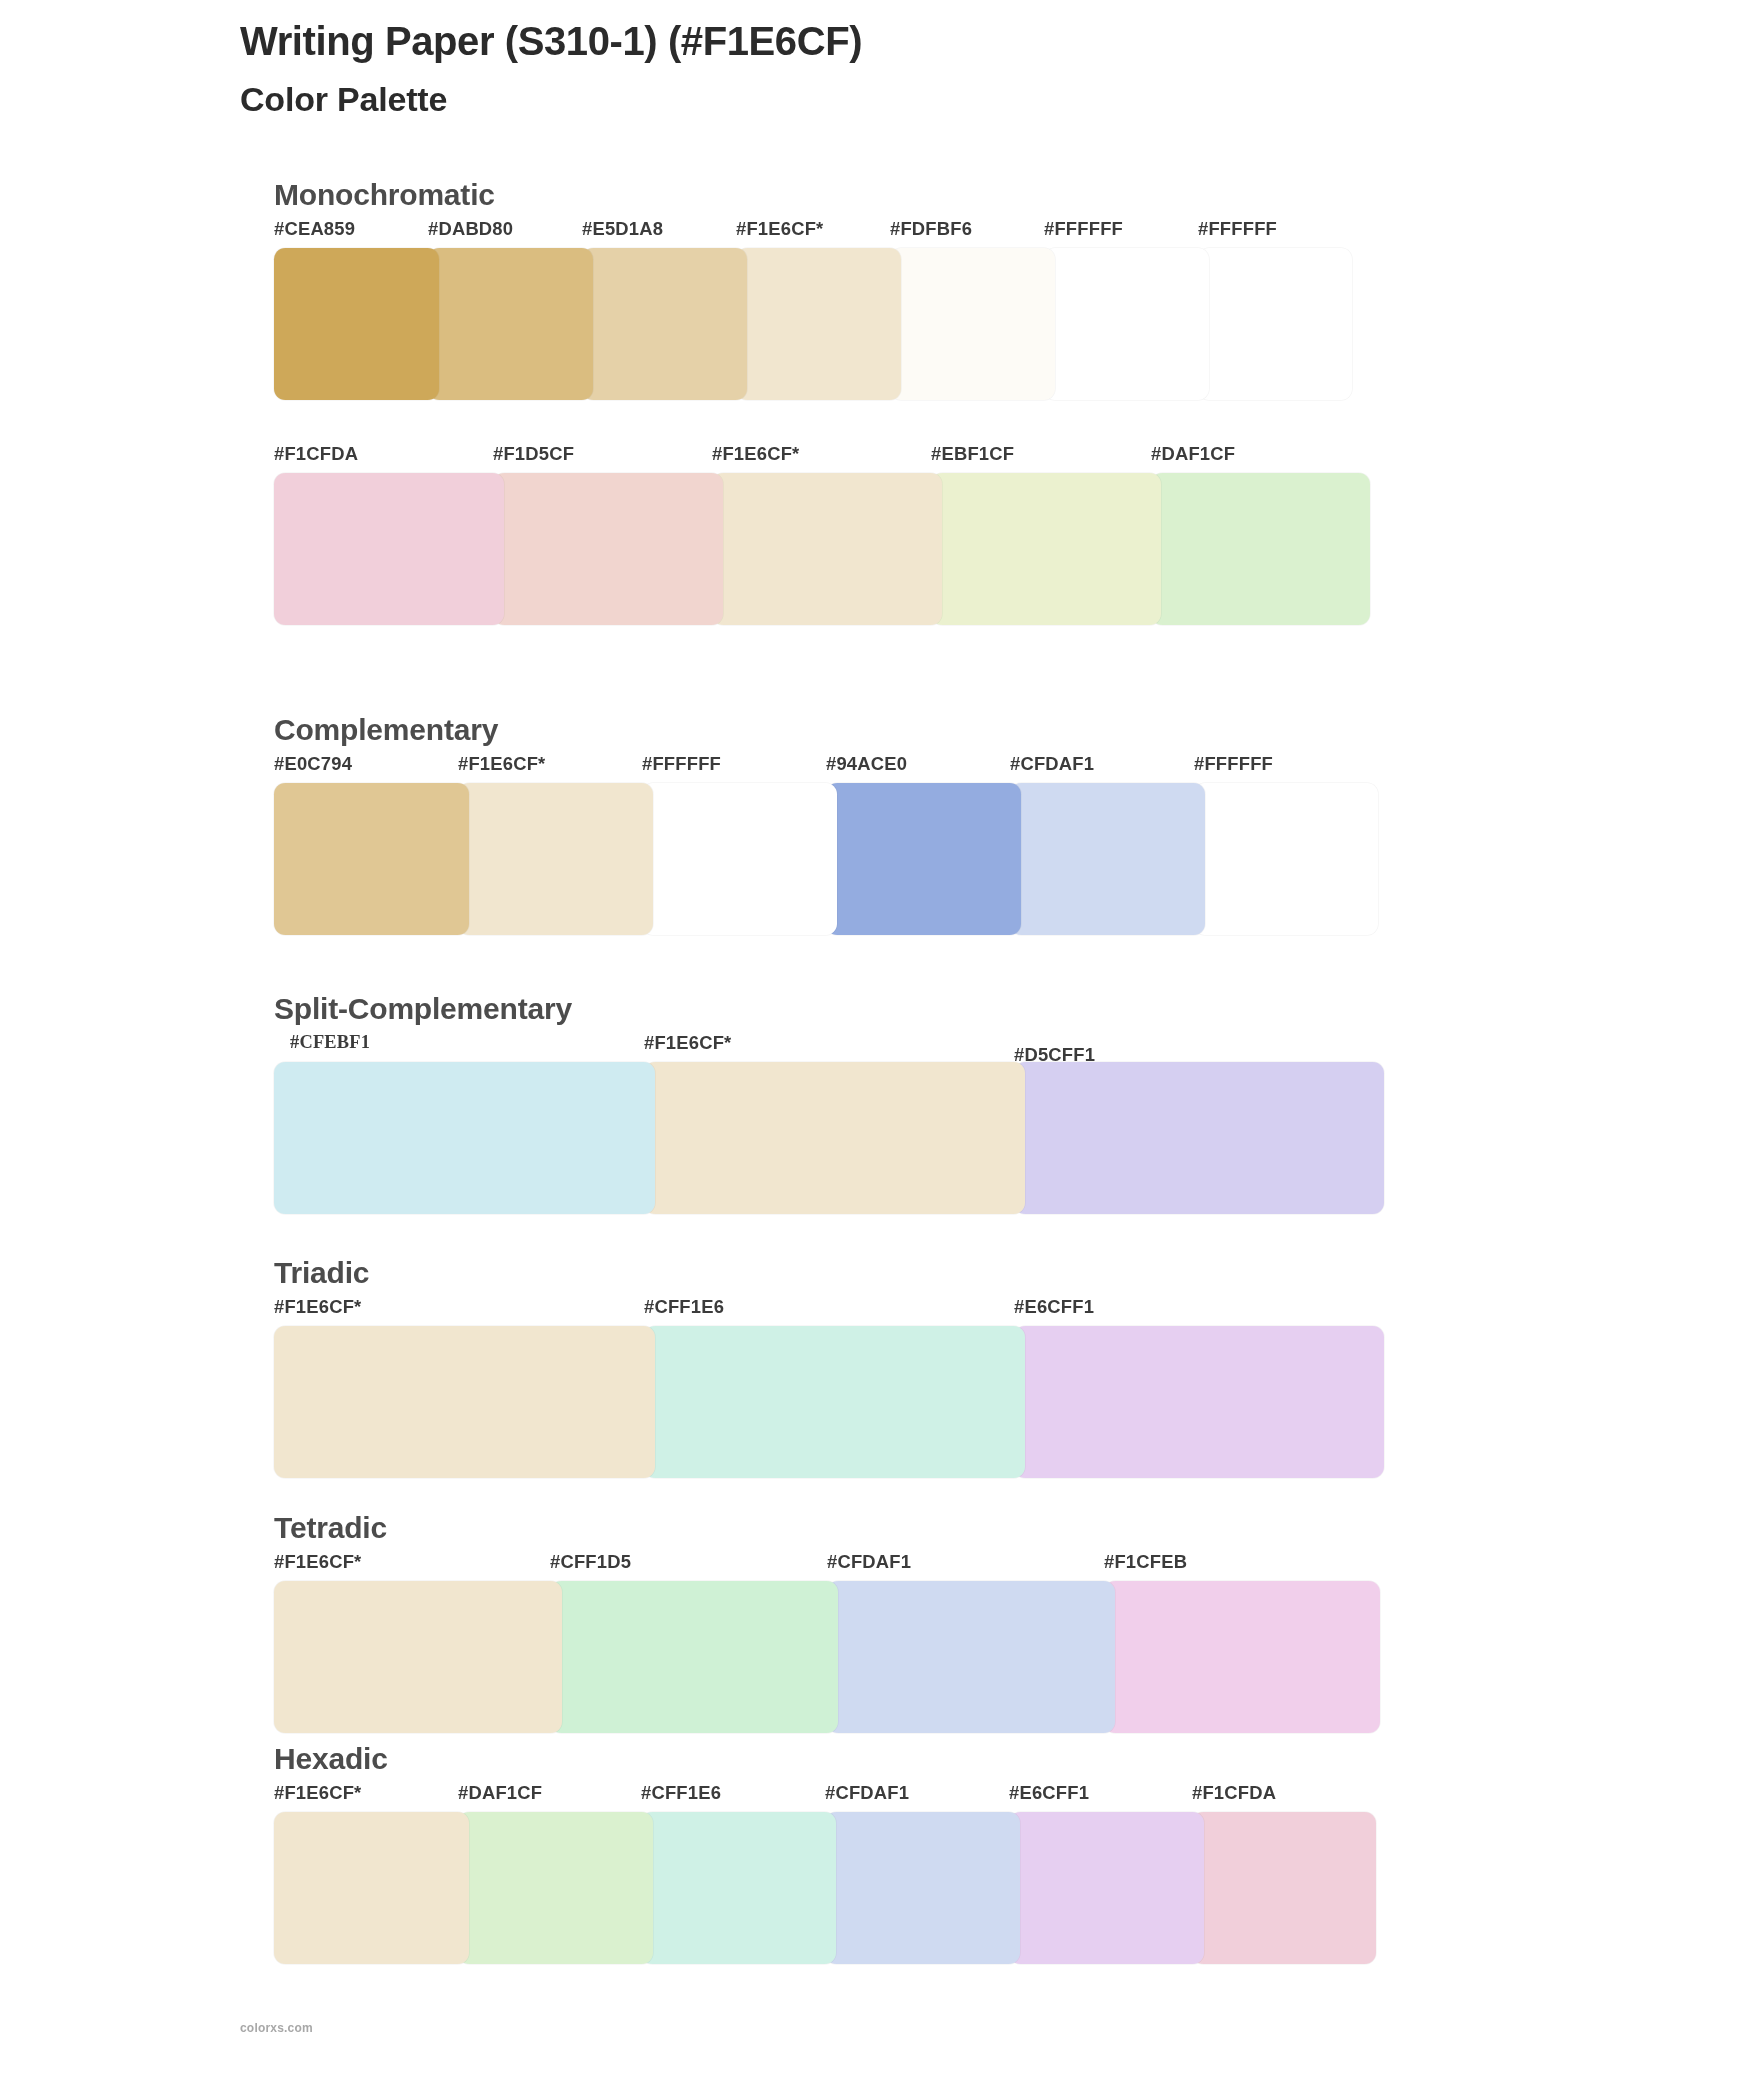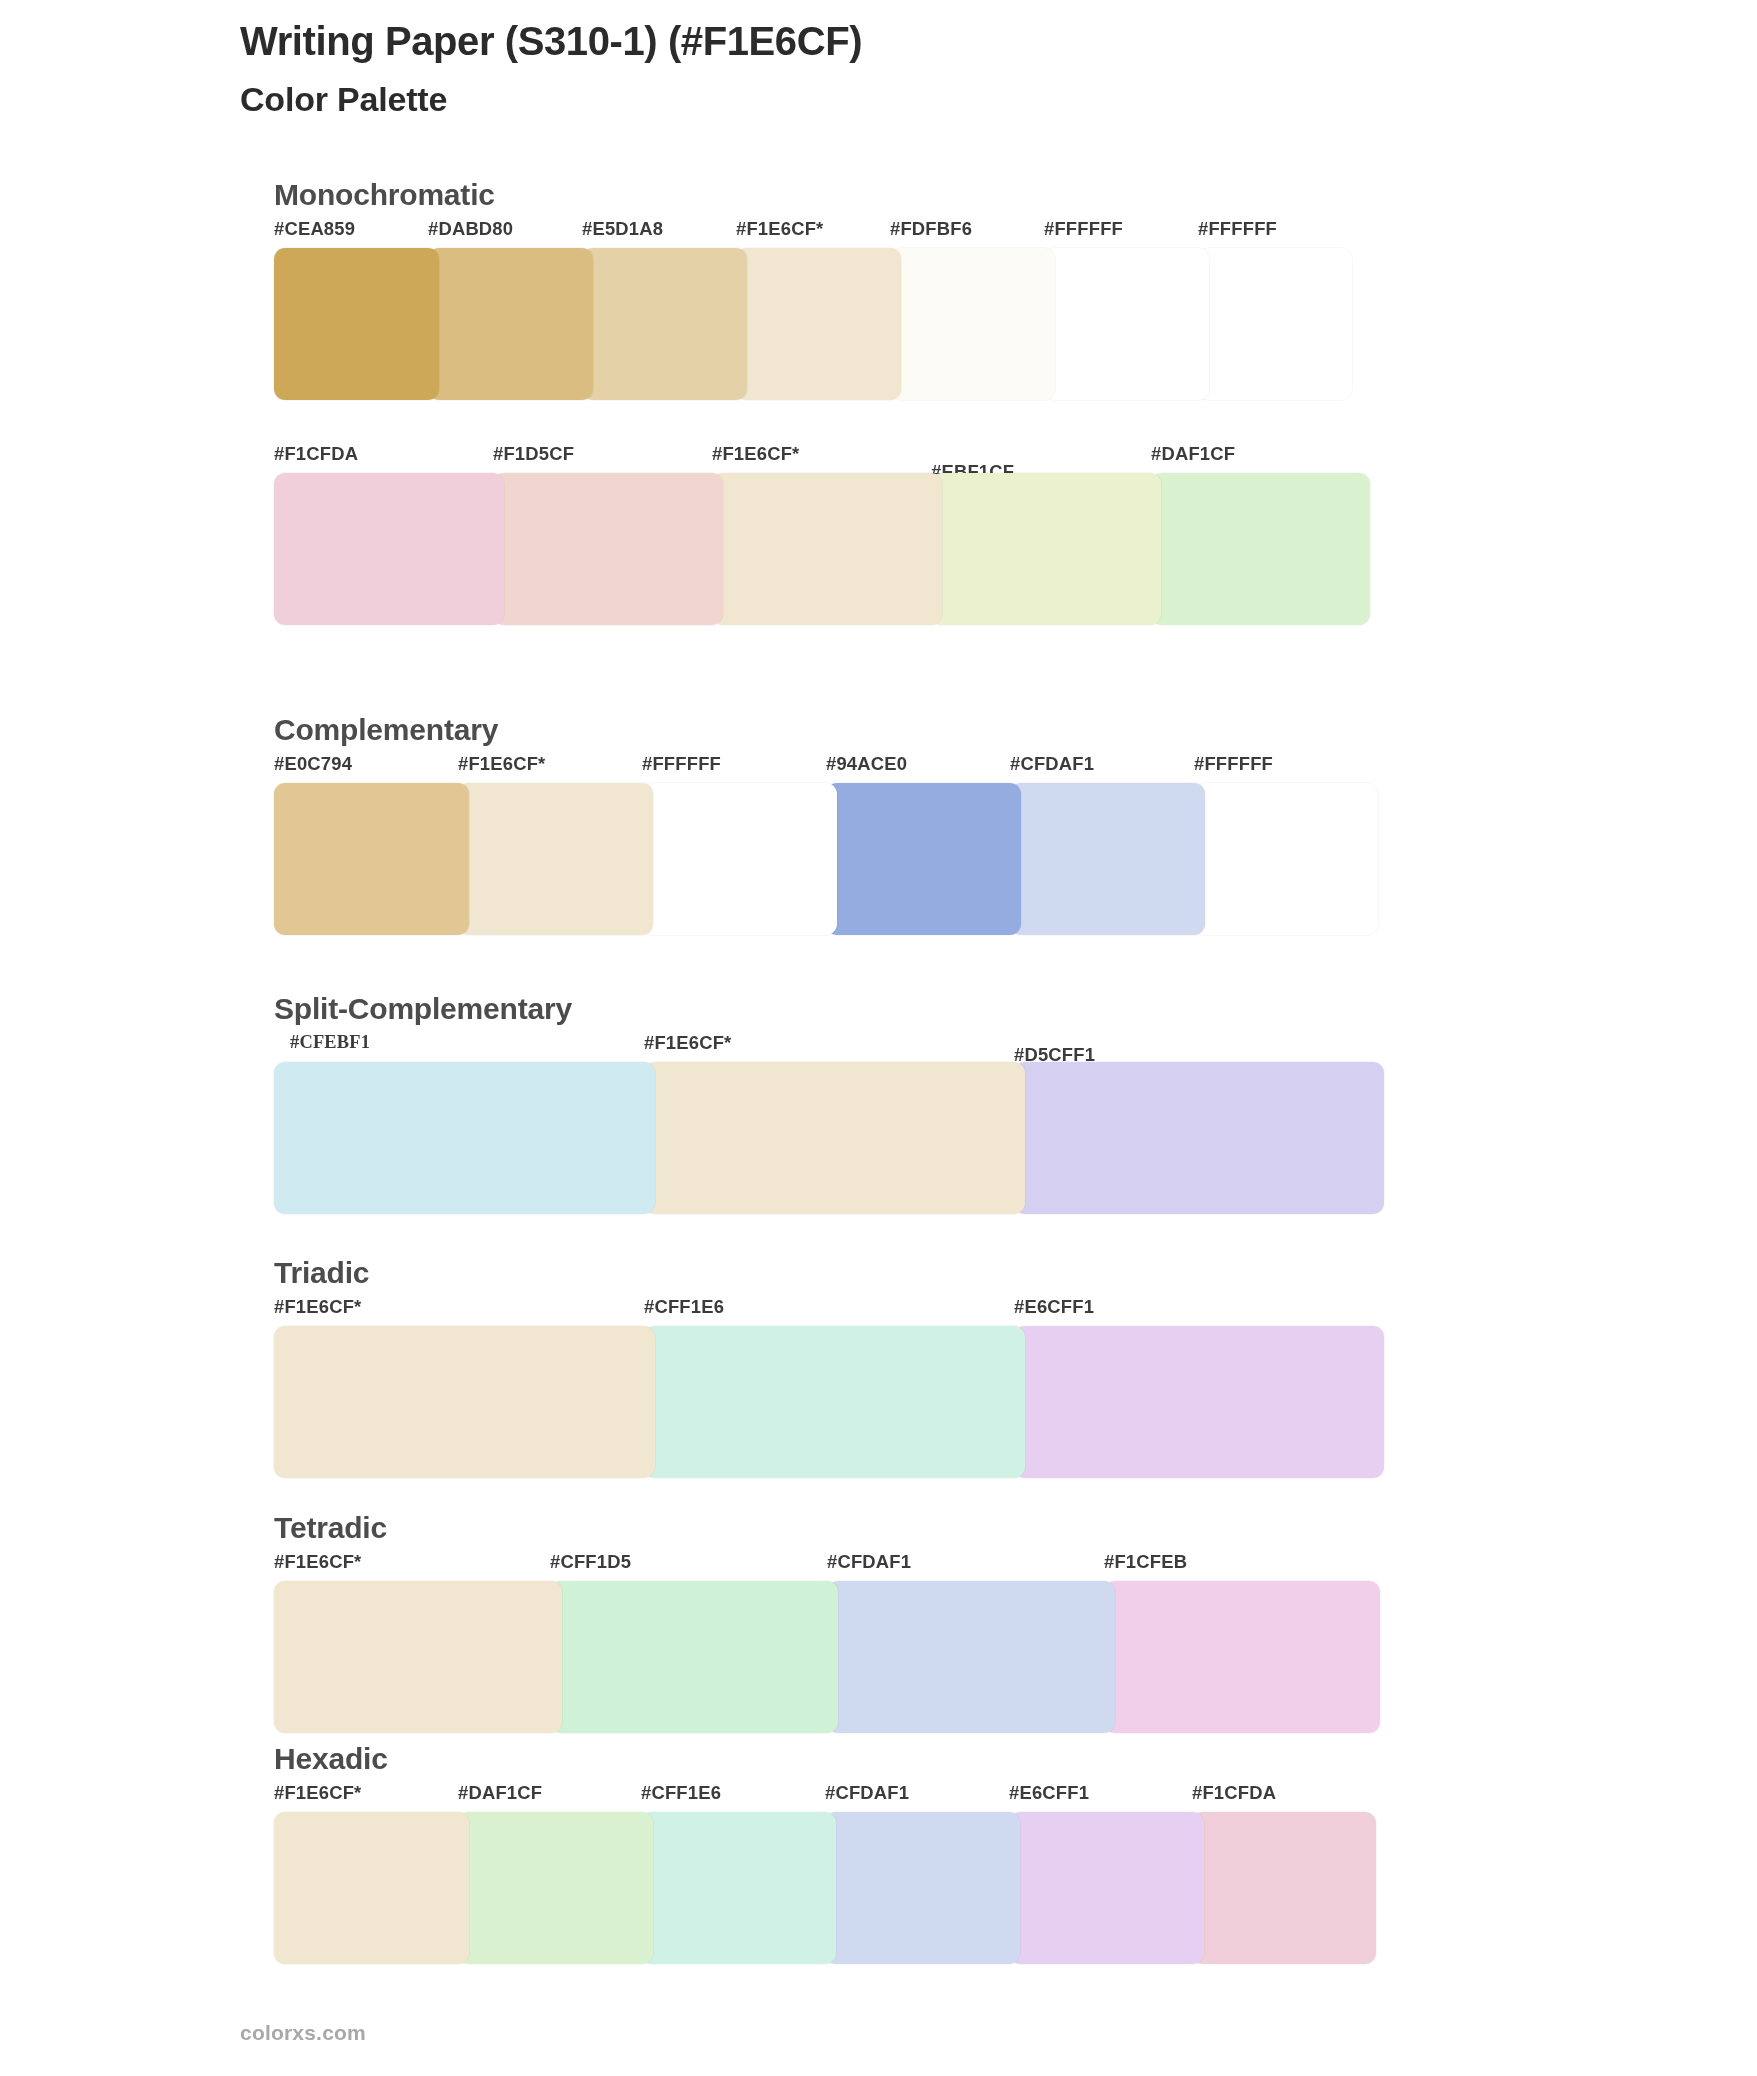"#EBF1CF" div.swatch-label { margin-top: 18px -> none }
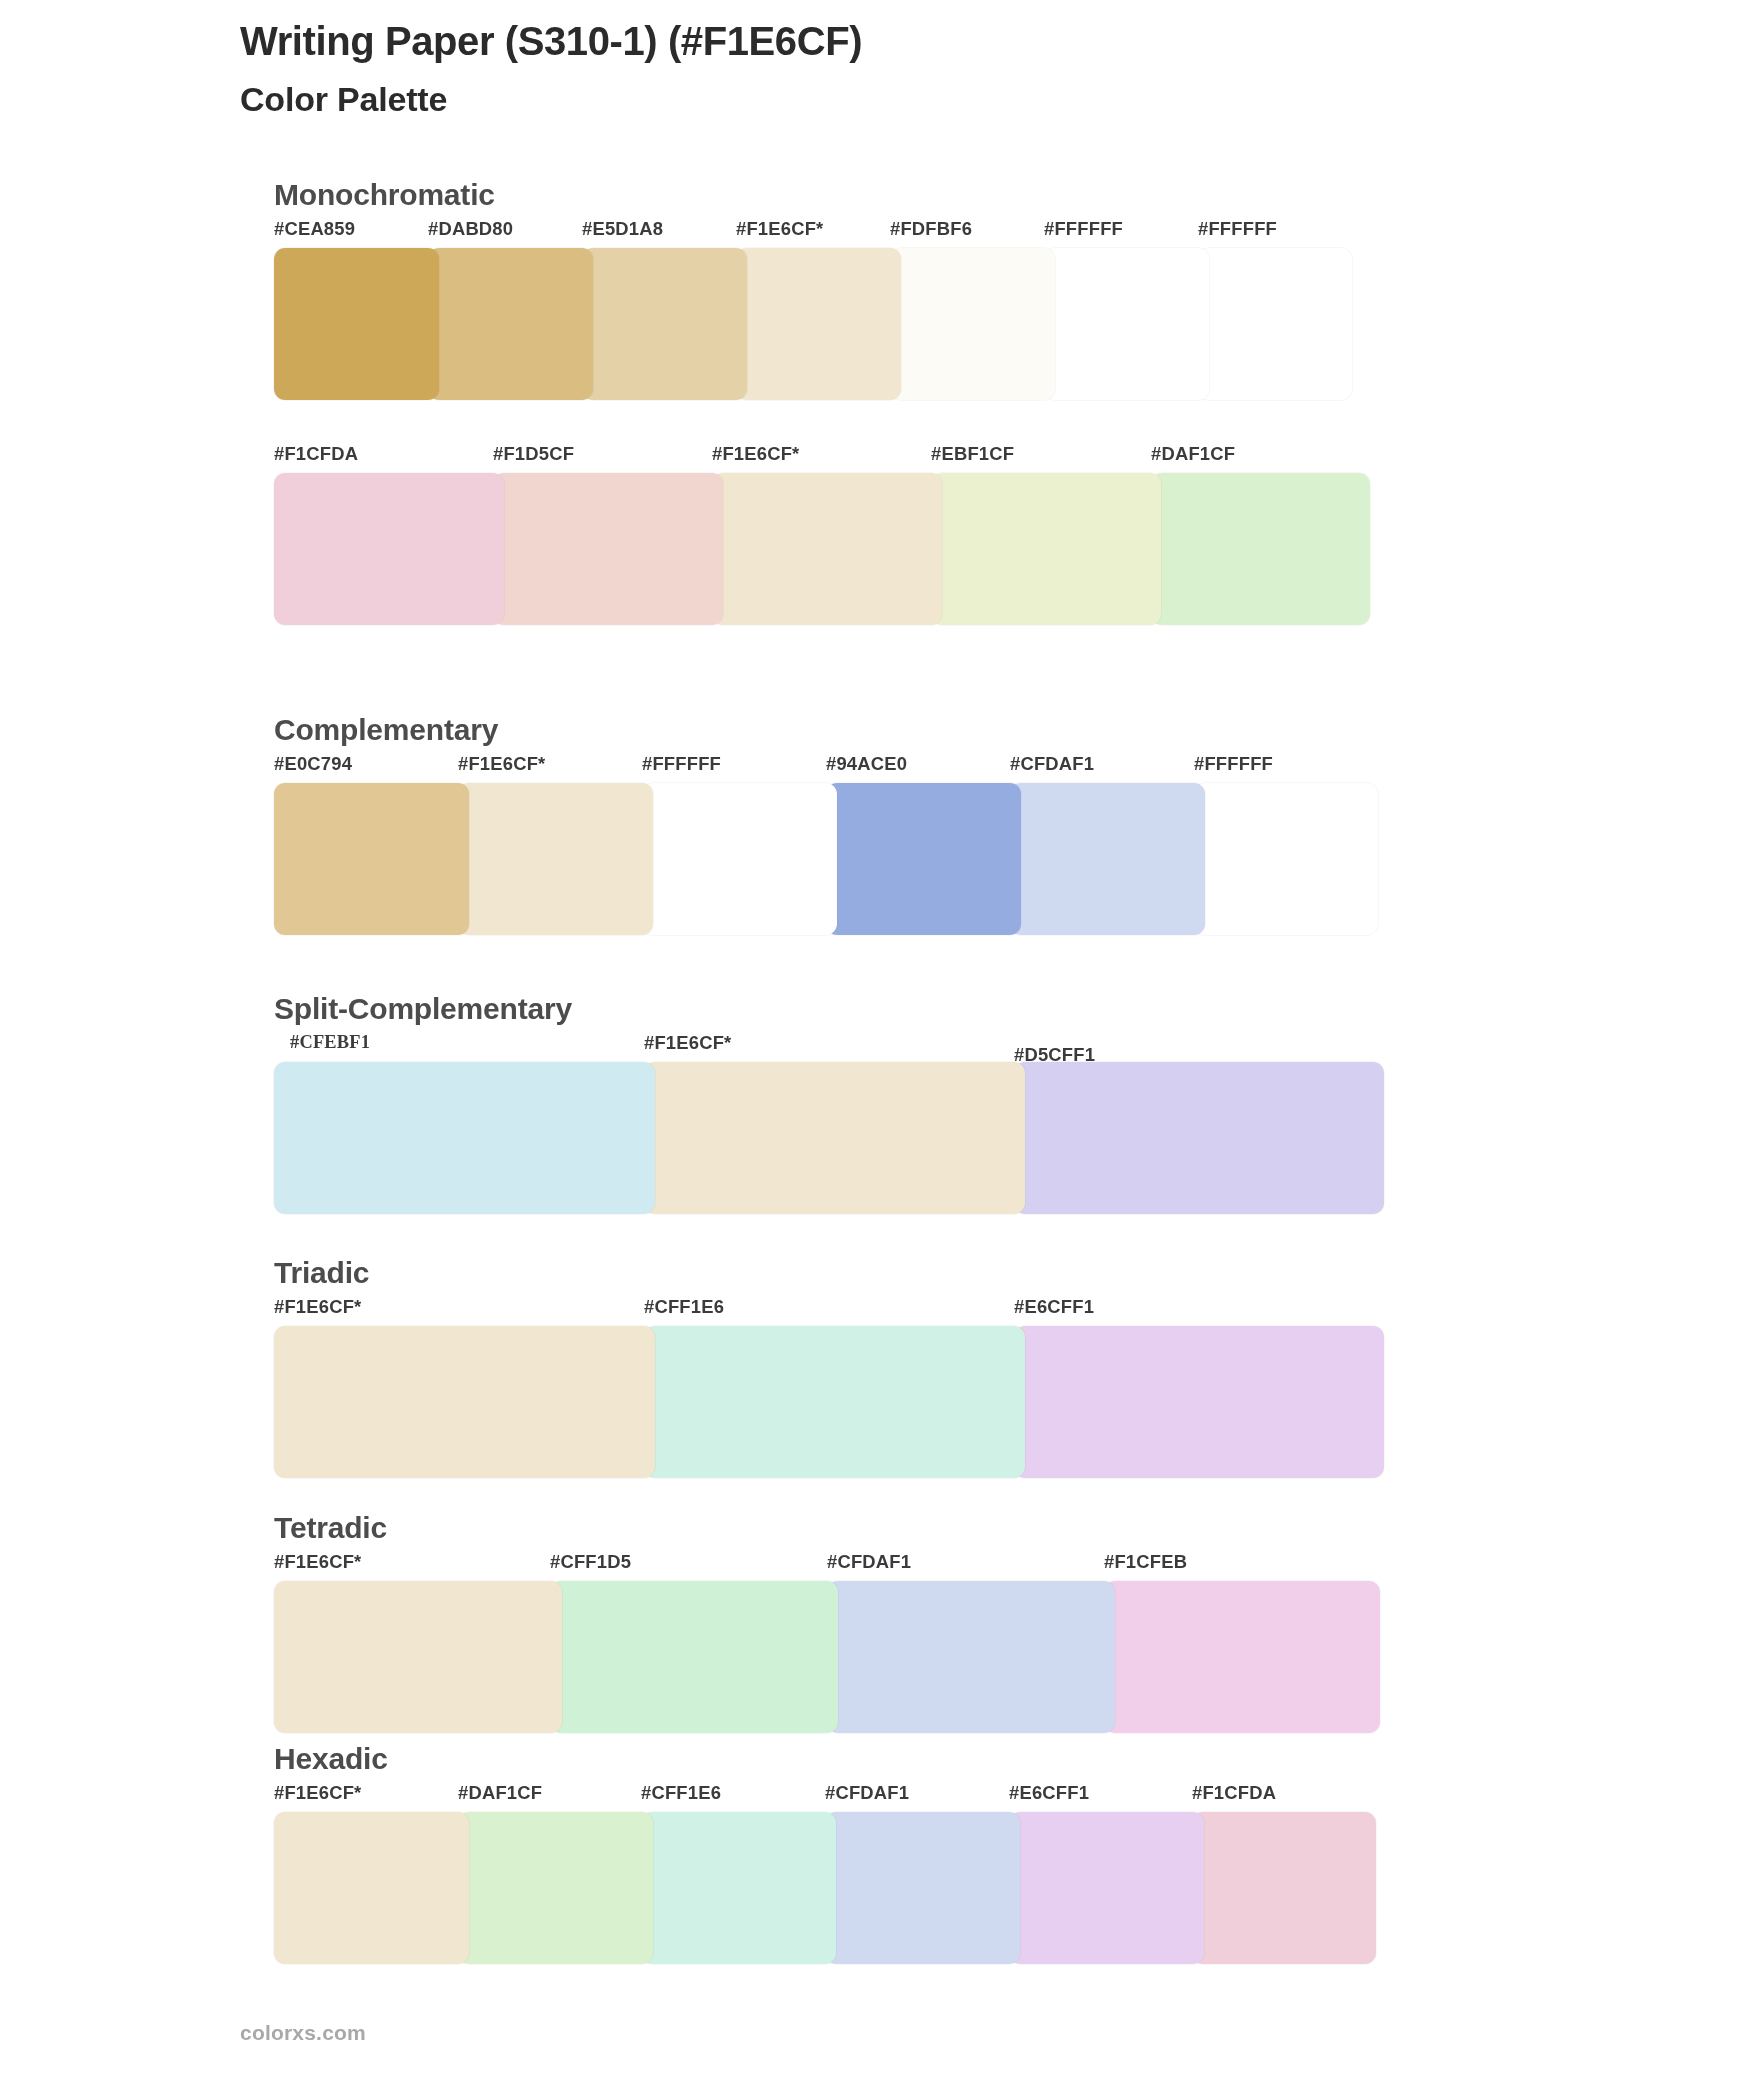"colorxs.com" .footer { font-size: 21px -> 12px }
